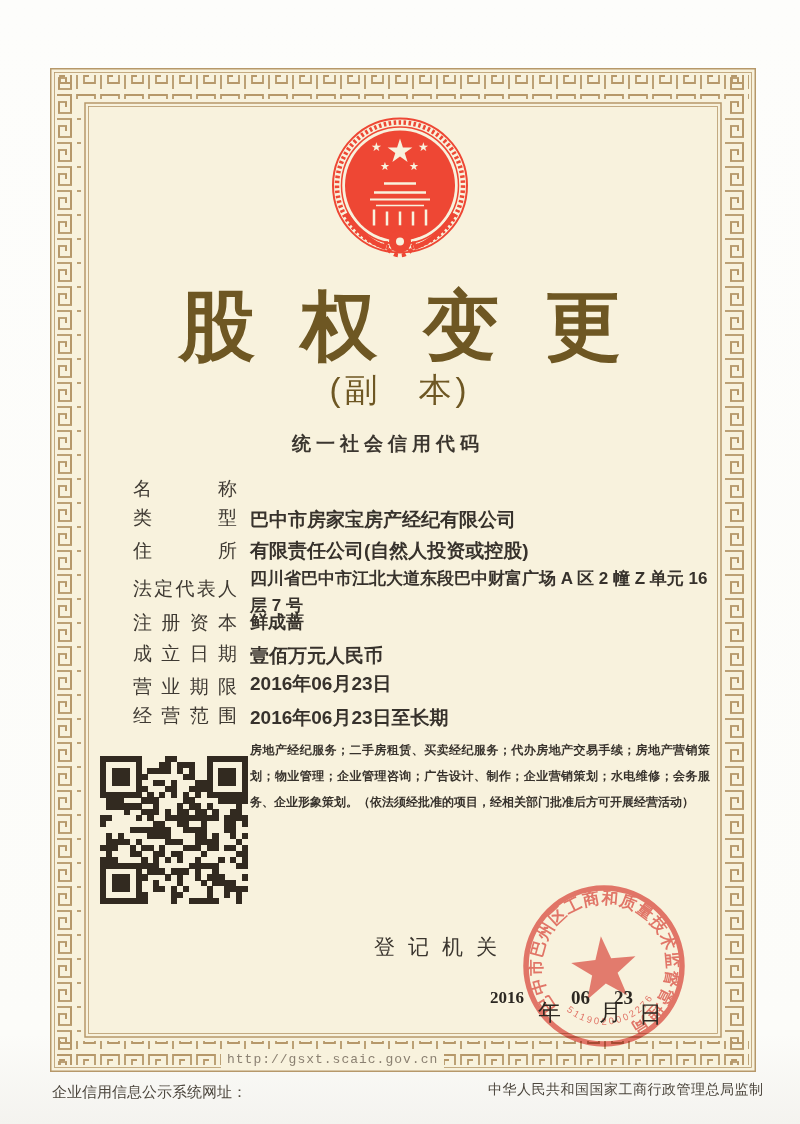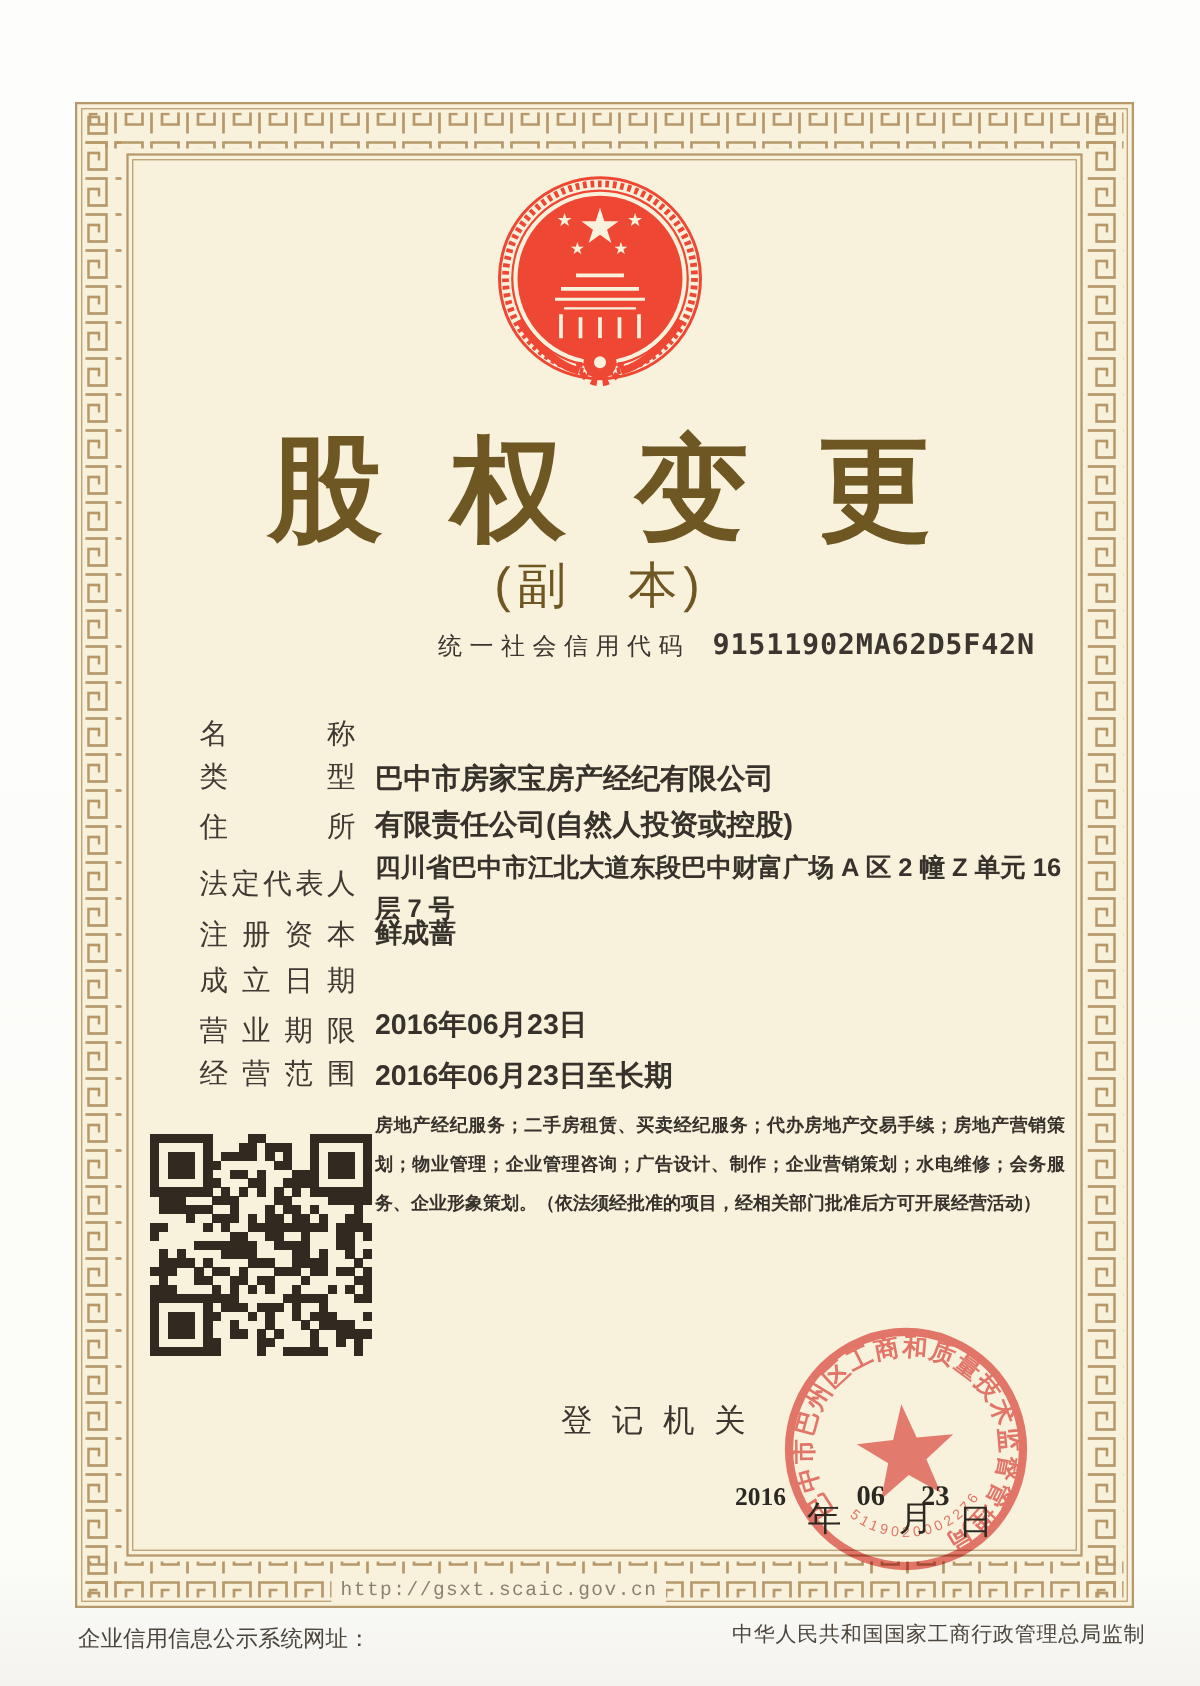"统一社会信用代码" .creditlabel { font-size: 16px -> 19px; font-weight: 400 -> 700; margin-top: none -> 12px }
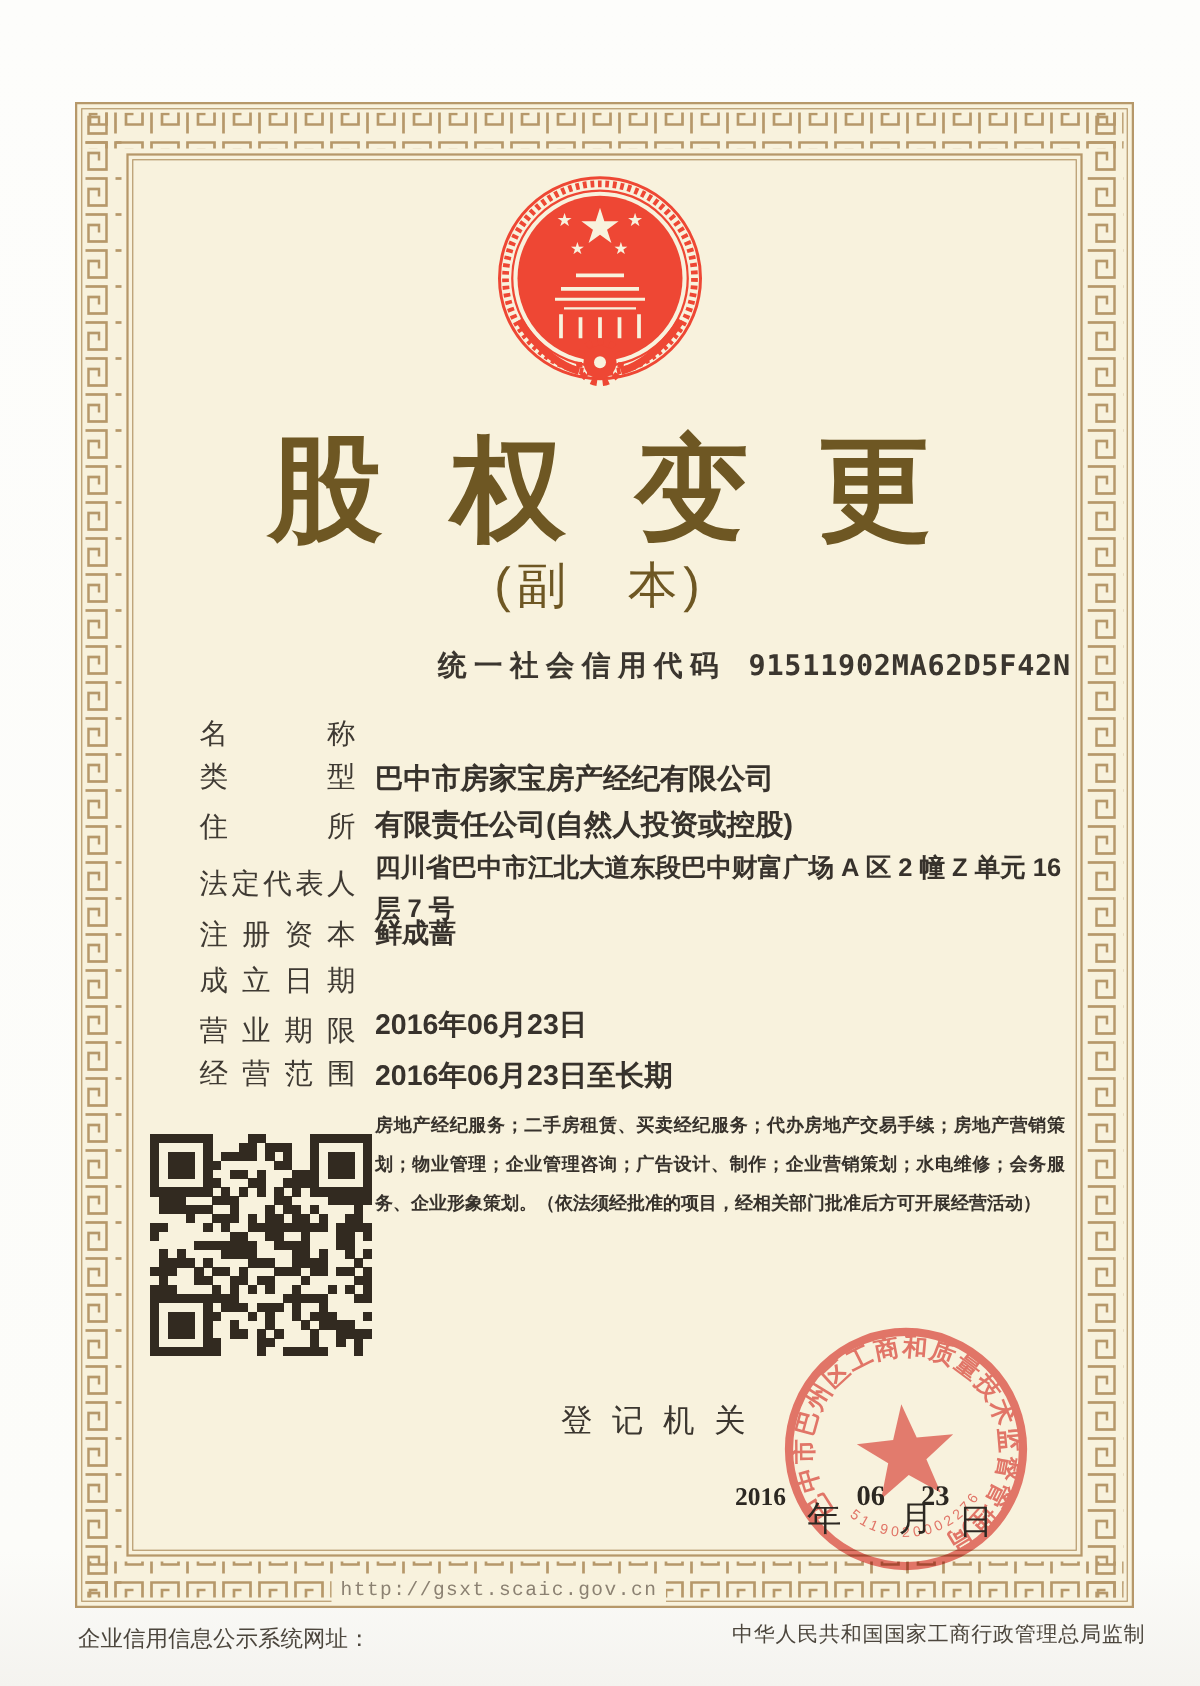"91511902MA62D5F42N" span.creditcode { html: <span>91511902MA62D5F42N</span> -> none }
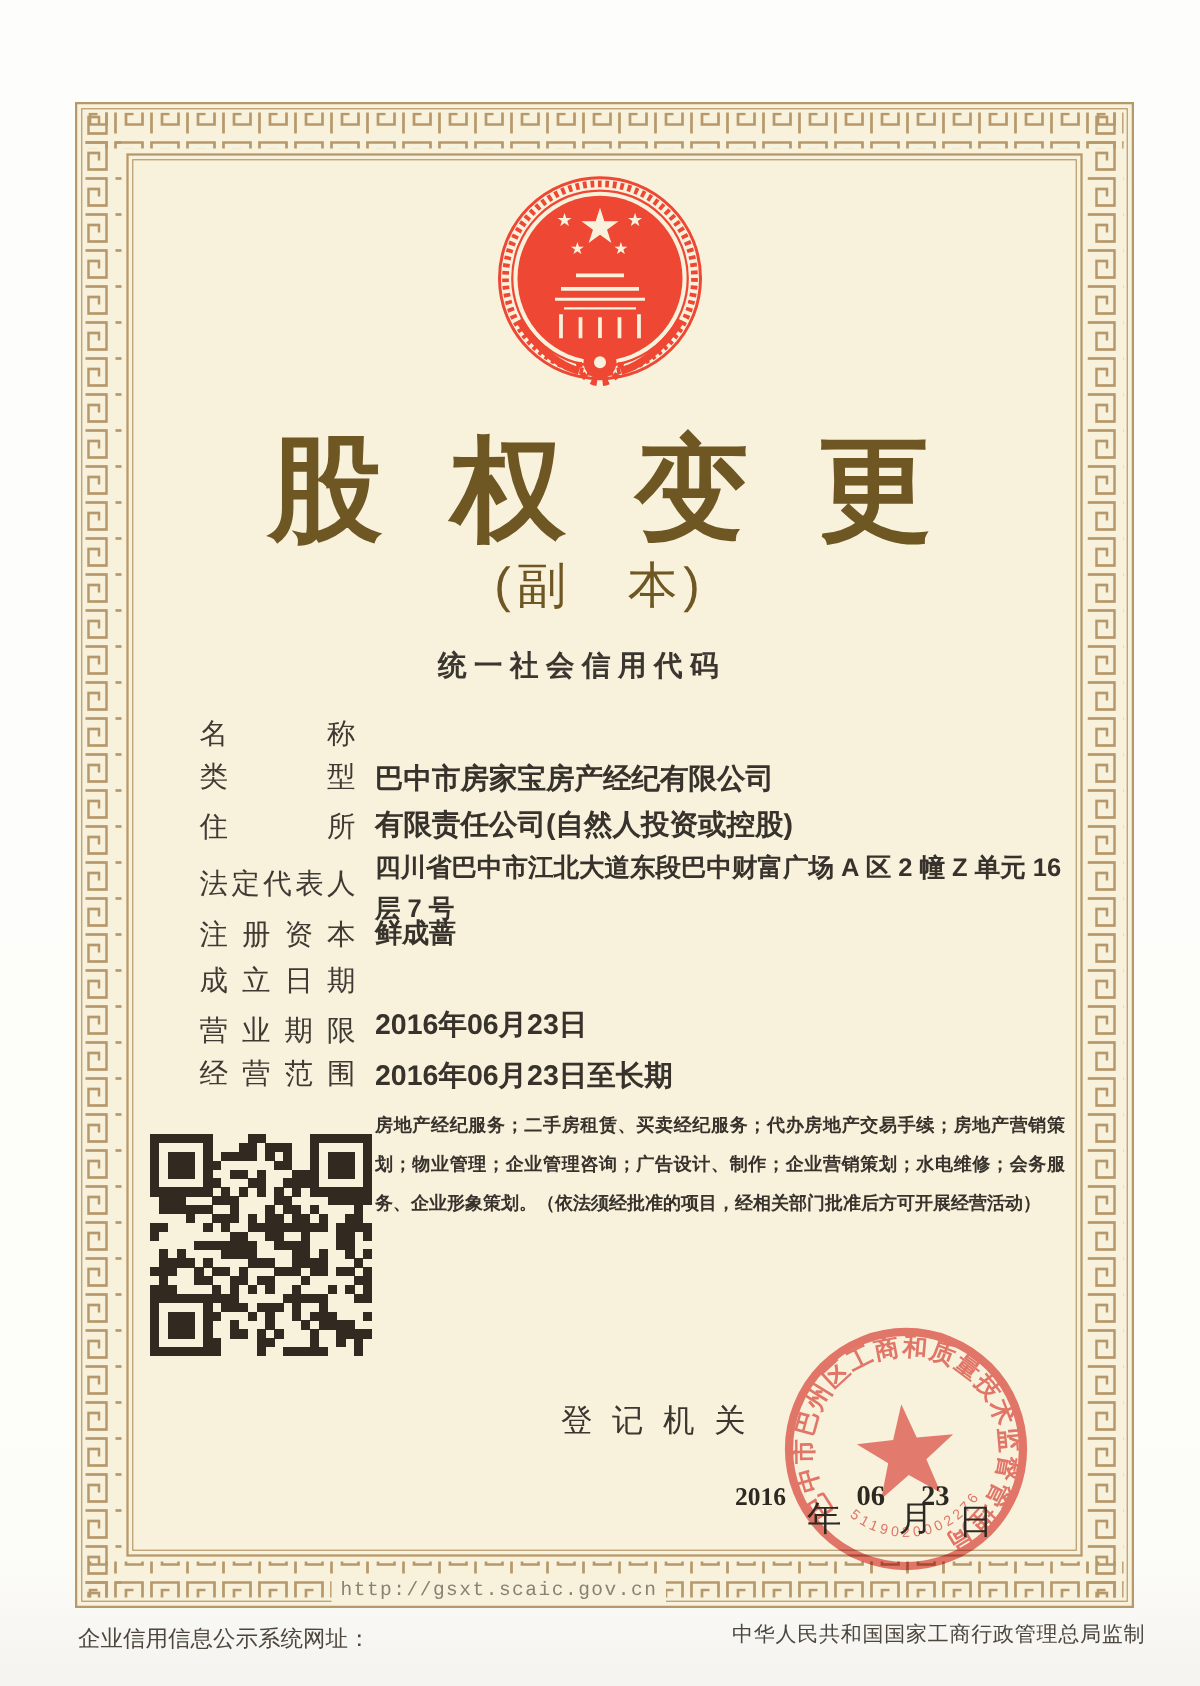"壹佰万元人民币" div.abs { html: none -> <div>壹佰万元人民币</div> }
